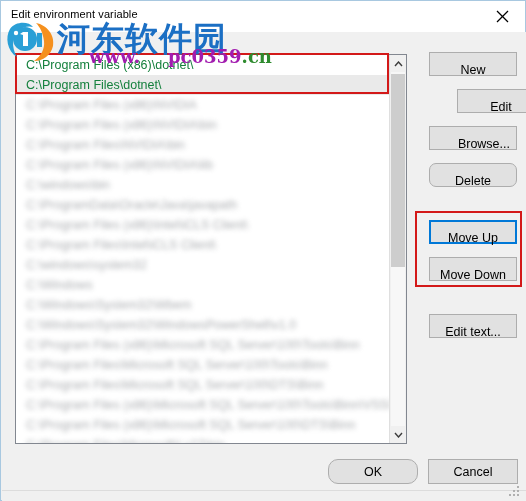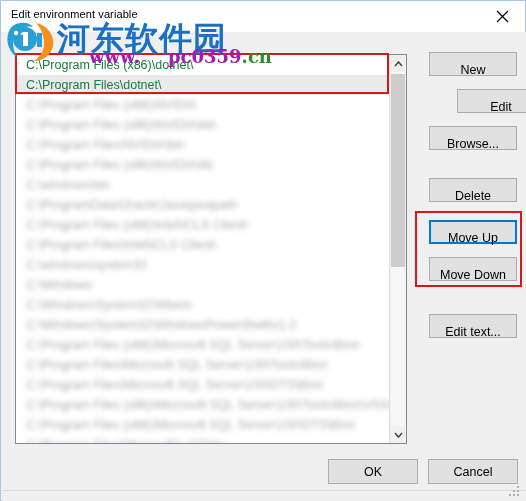"Browse..." #btn-browse { text-align: none -> right }
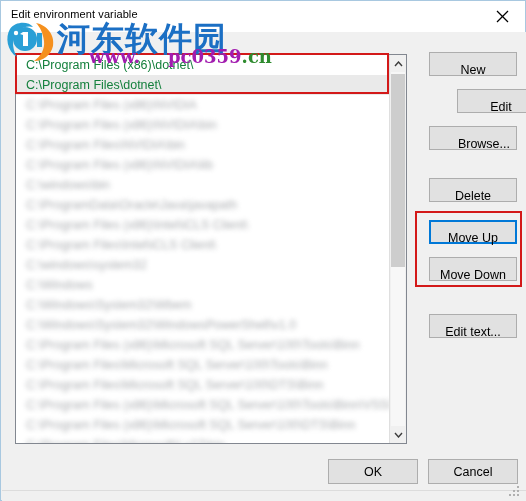"Delete" #btn-delete { border-radius: none -> 7px; top: 146px -> 131px }
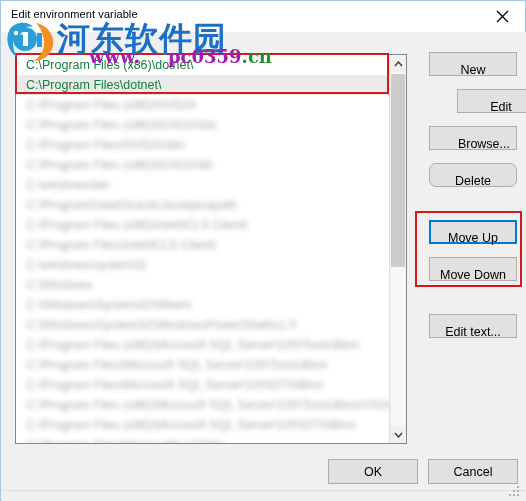"OK" #btn-ok { border-radius: none -> 10px }
